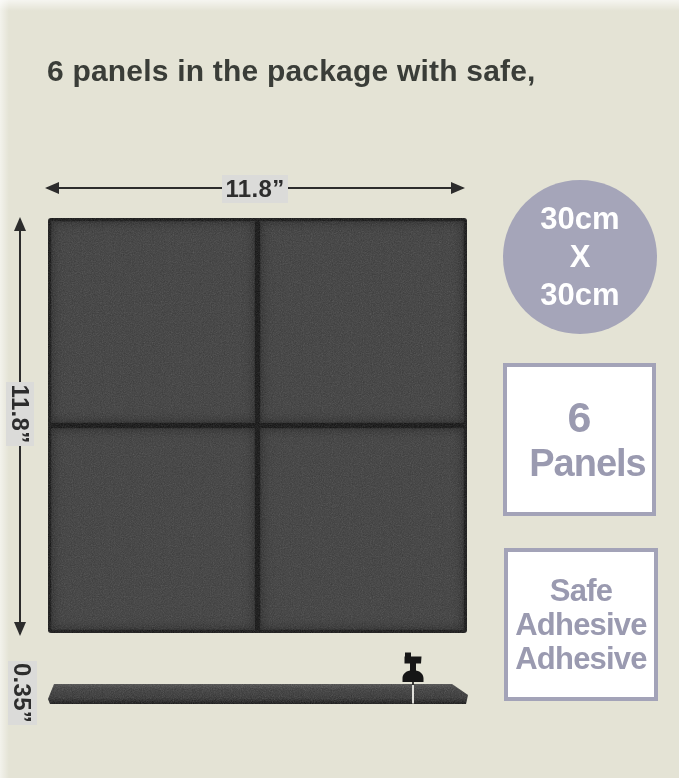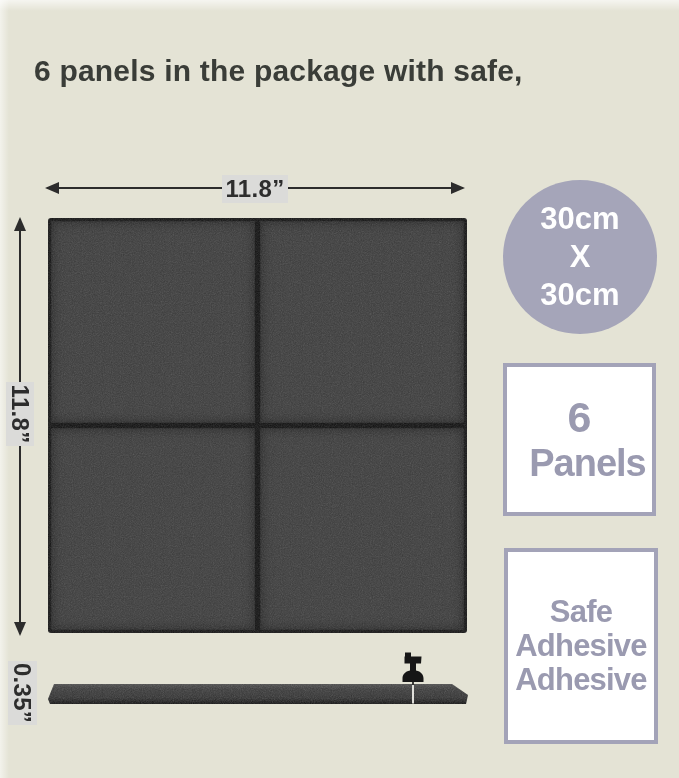"6 panels in the package" .title { left: 34px -> 47px }
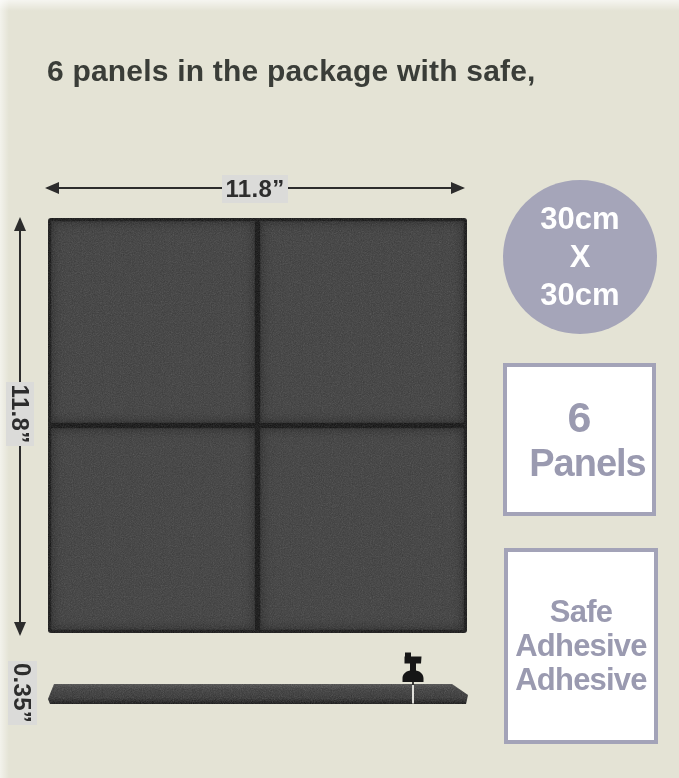"Safe" .adhesive-box { height: 196px -> 153px }
